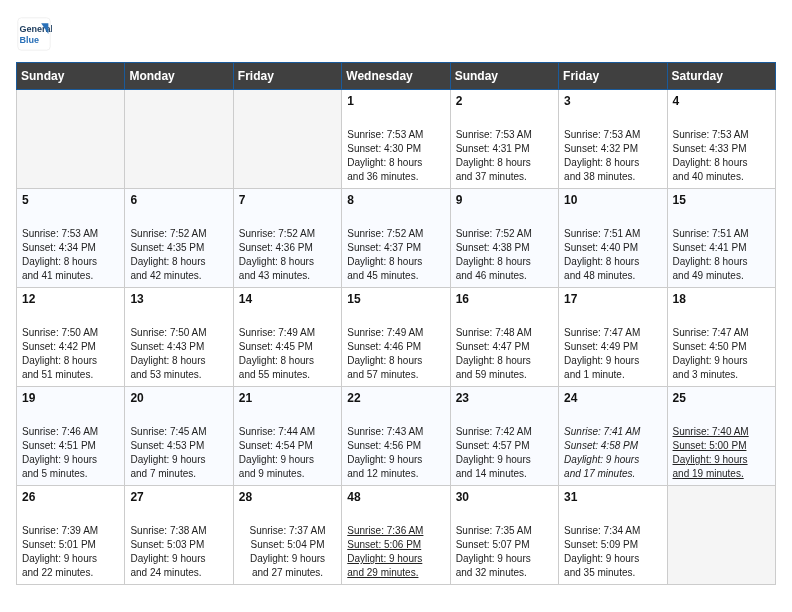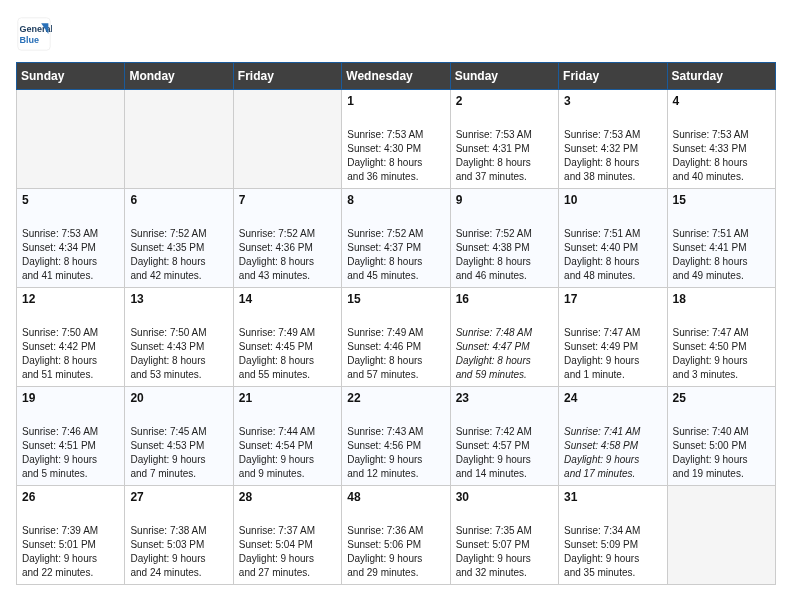"Sunrise: 7:48 AM" div.day-info { font-style: italic -> none }
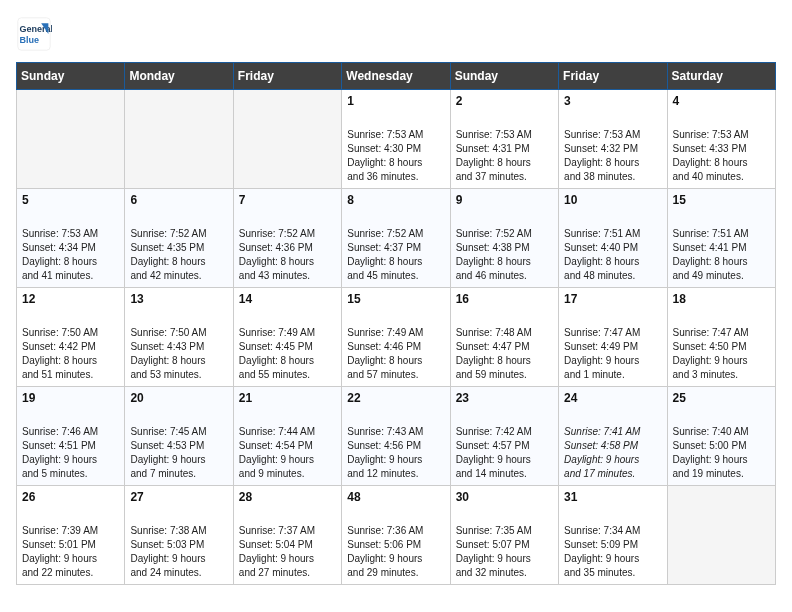"Sunrise: 7:40 AM" div.day-info { text-decoration: none -> underline }
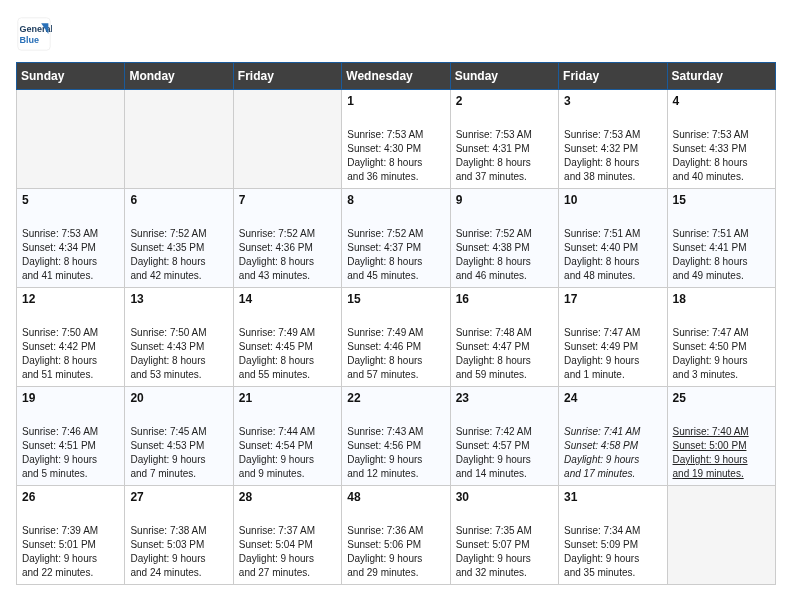"Sunrise: 7:37 AM" div.day-info { text-align: none -> center }
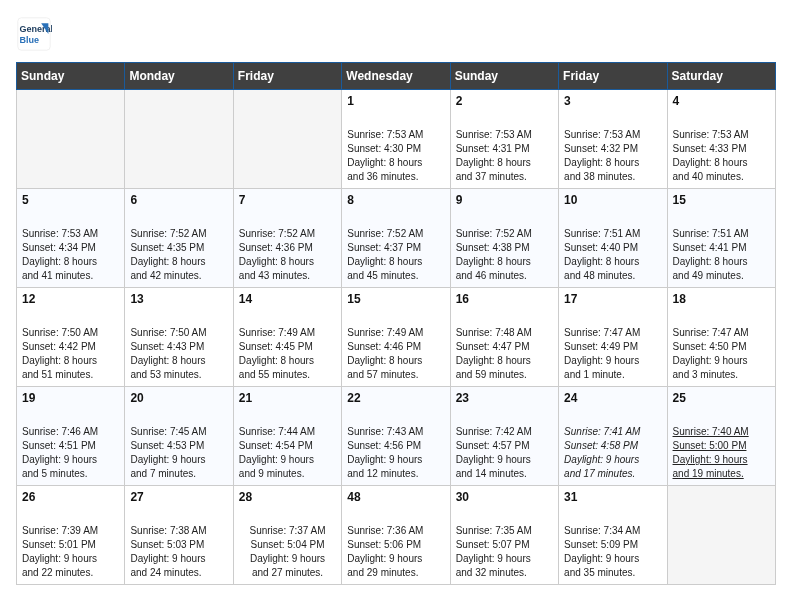"Sunrise: 7:36 AM" div.day-info { text-decoration: none -> underline }
